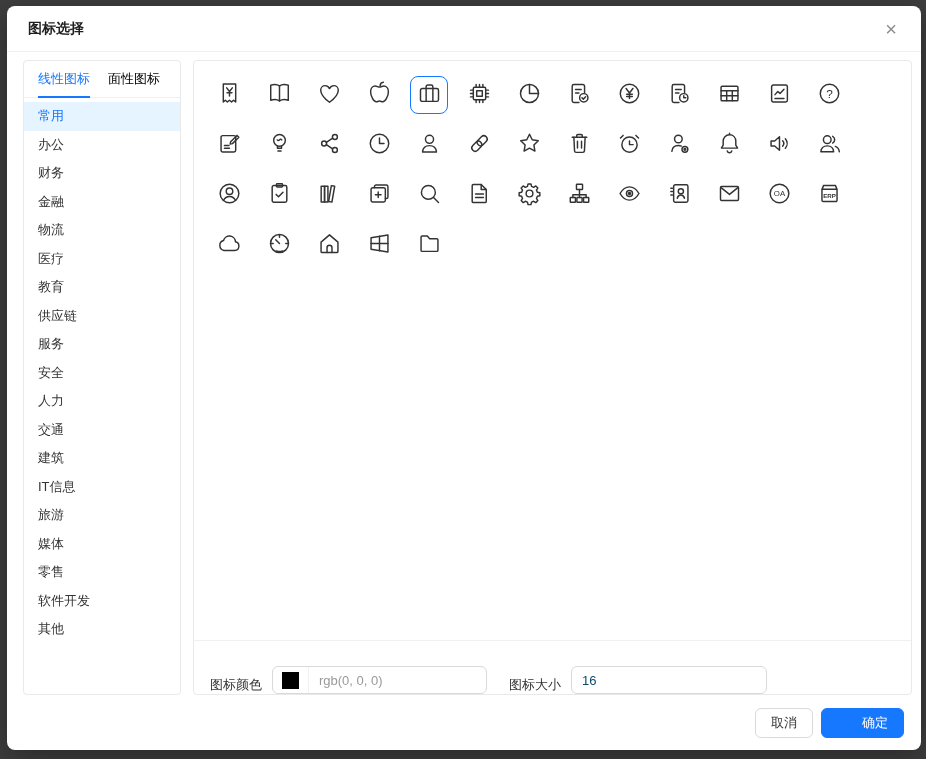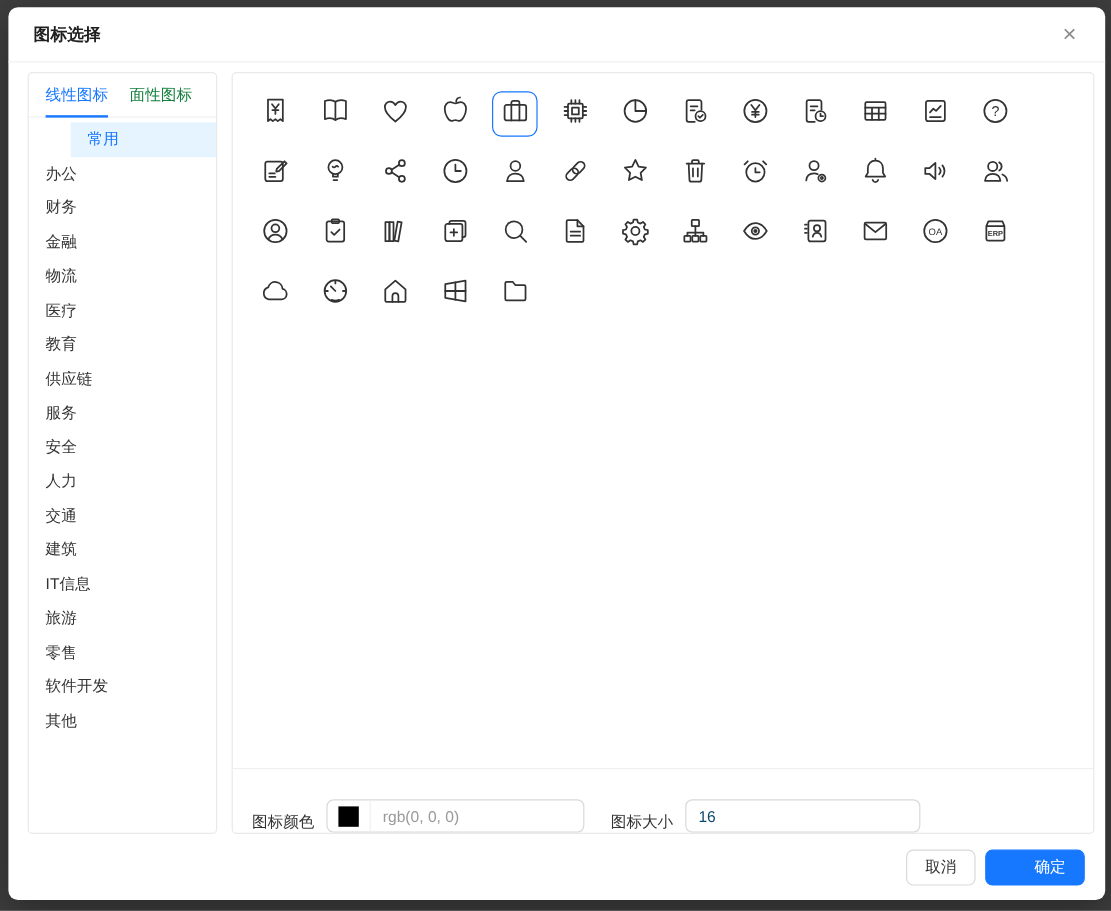"面性图标" .tab { color: #15803d -> #000000 }
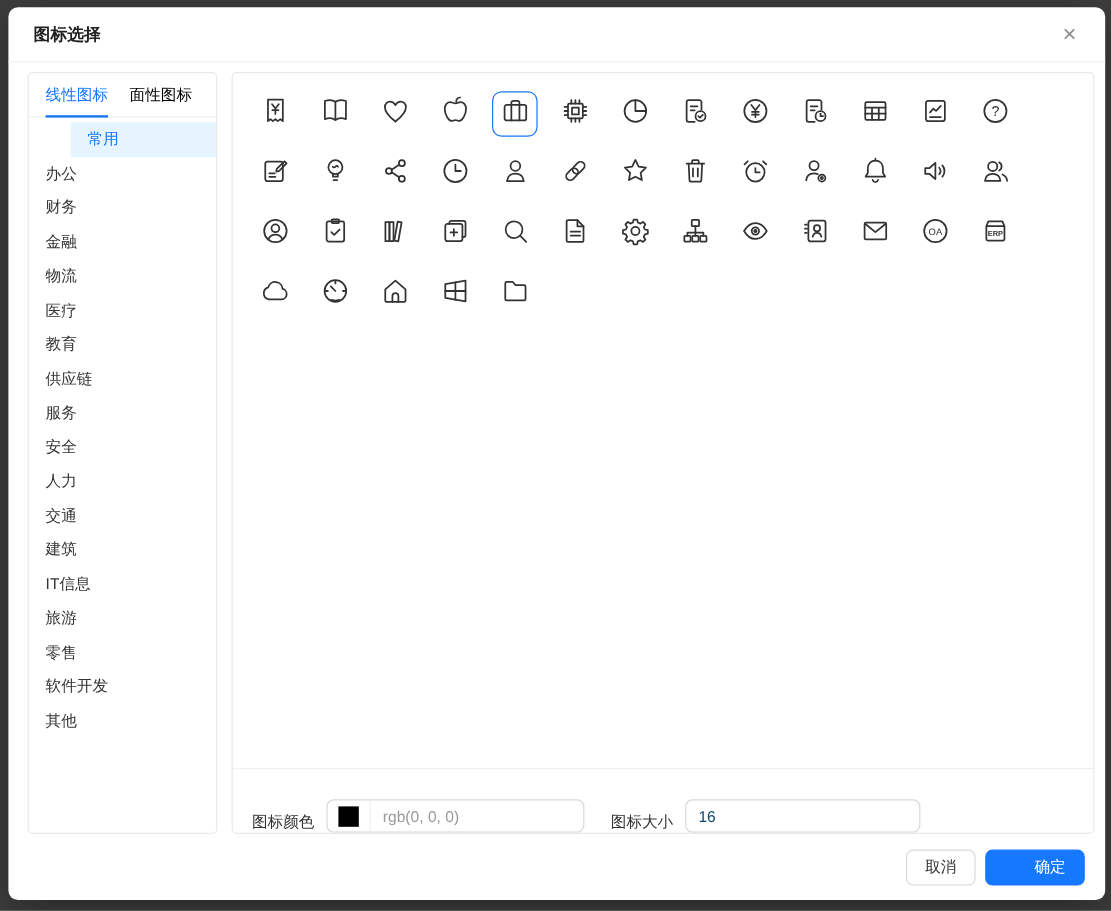"常用" .cat-item.active { margin-left: 35px -> none }
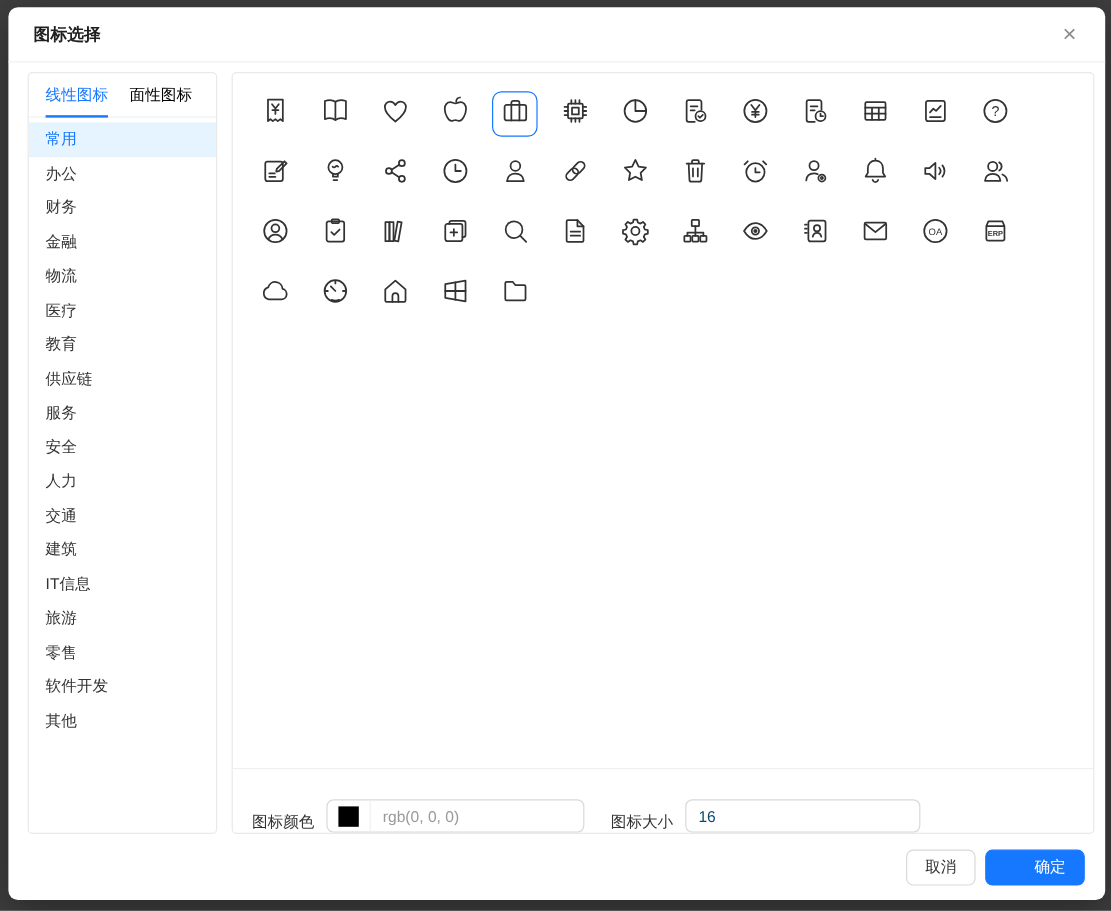"媒体" li.cat-item { html: none -> <li>媒体</li> }
